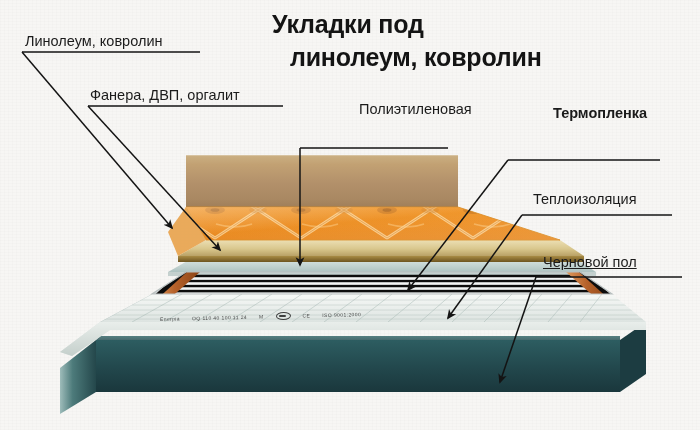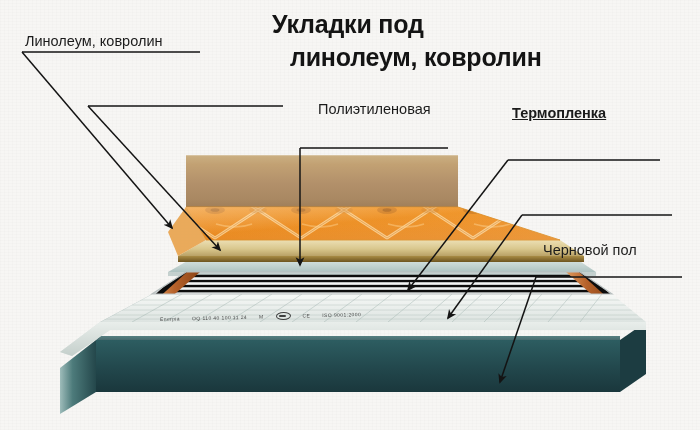"Фанера, ДВП, оргалит" div.lbl { html: none -> <div> <span>Фанера, ДВП, оргалит</span> </div> }
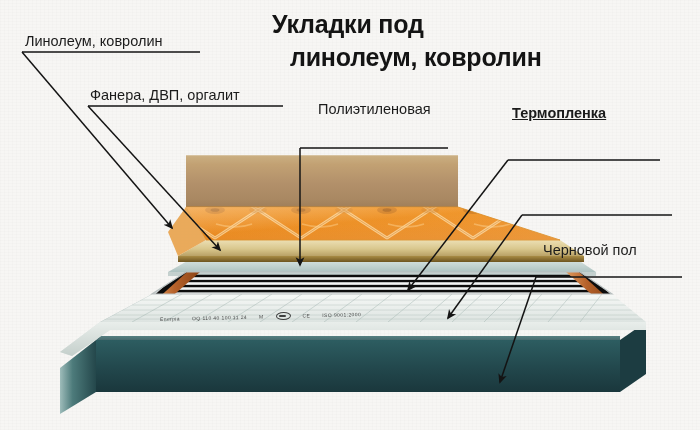"Полиэтиленовая" .lbl .l2 { margin-left: none -> 41px }
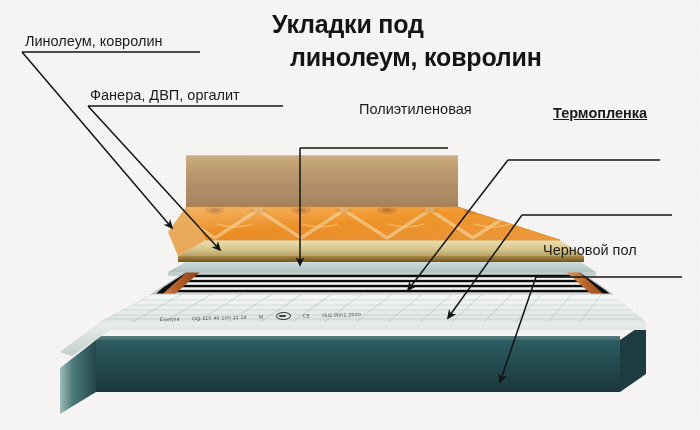"Термопленка" .lbl.bold { text-decoration: underline -> none }
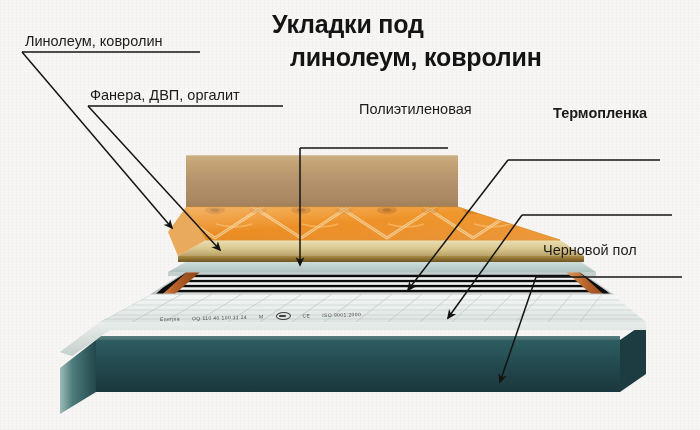"Теплоизоляция" div.lbl { html: none -> <div> <span>Теплоизоляция</span> </div> }
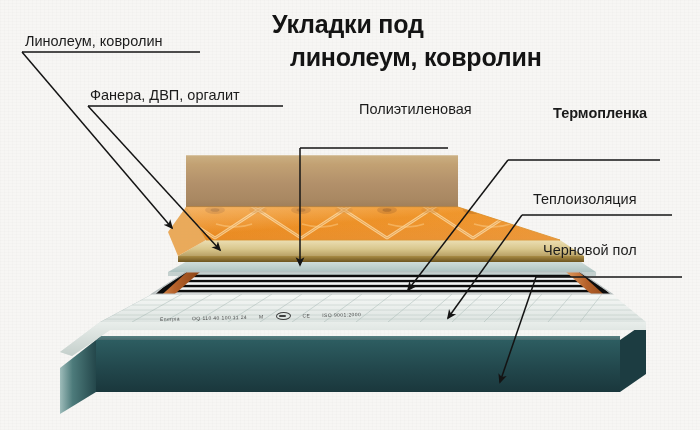"Черновой пол" #lbl-cher { text-decoration: none -> underline; top: 241px -> 253px }
